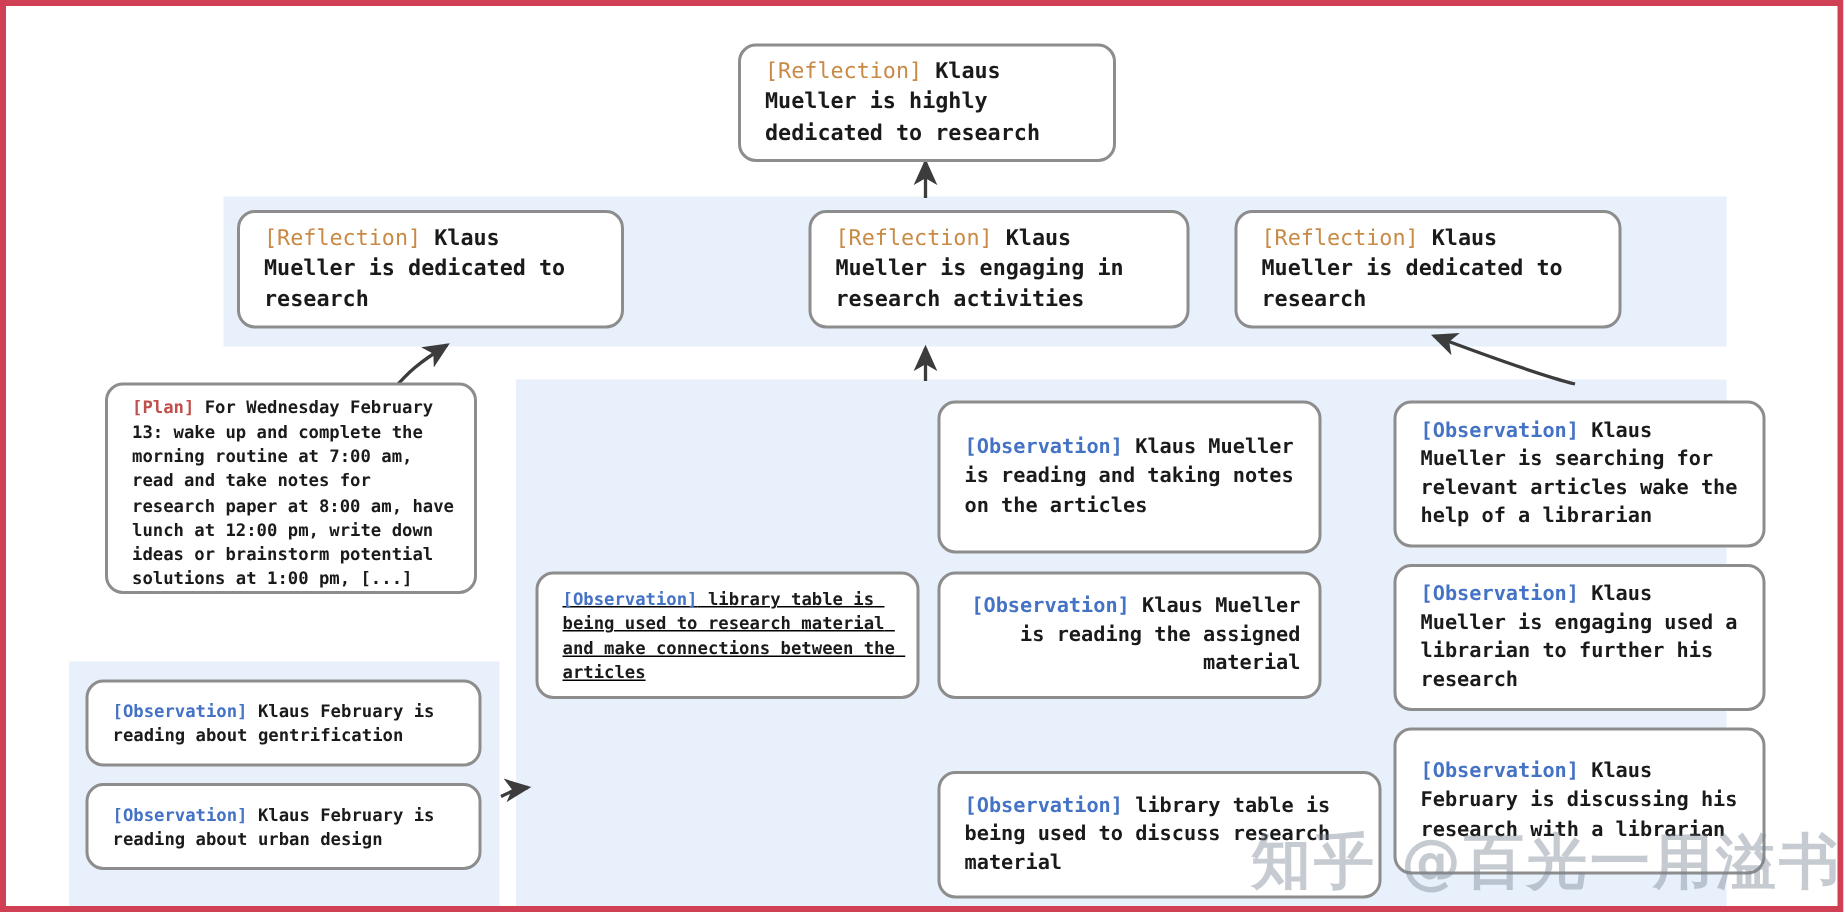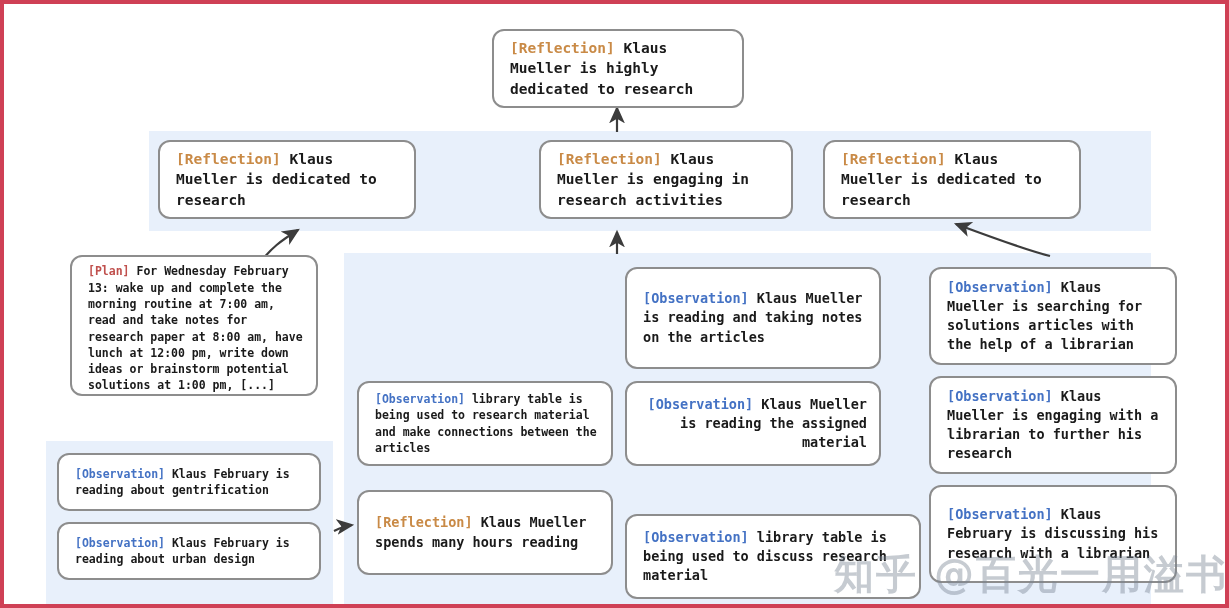"[Reflection]" .tag-reflection { font-weight: bold -> normal }
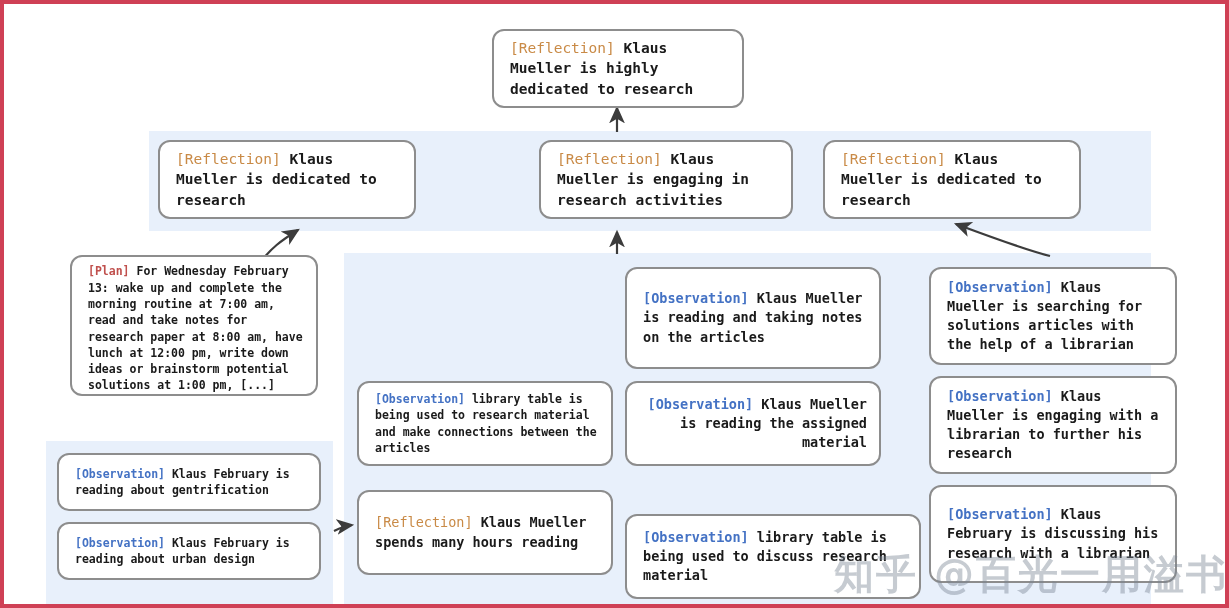"Klaus Mueller is searching for" span { text: solutions articles with -> relevant articles wake }
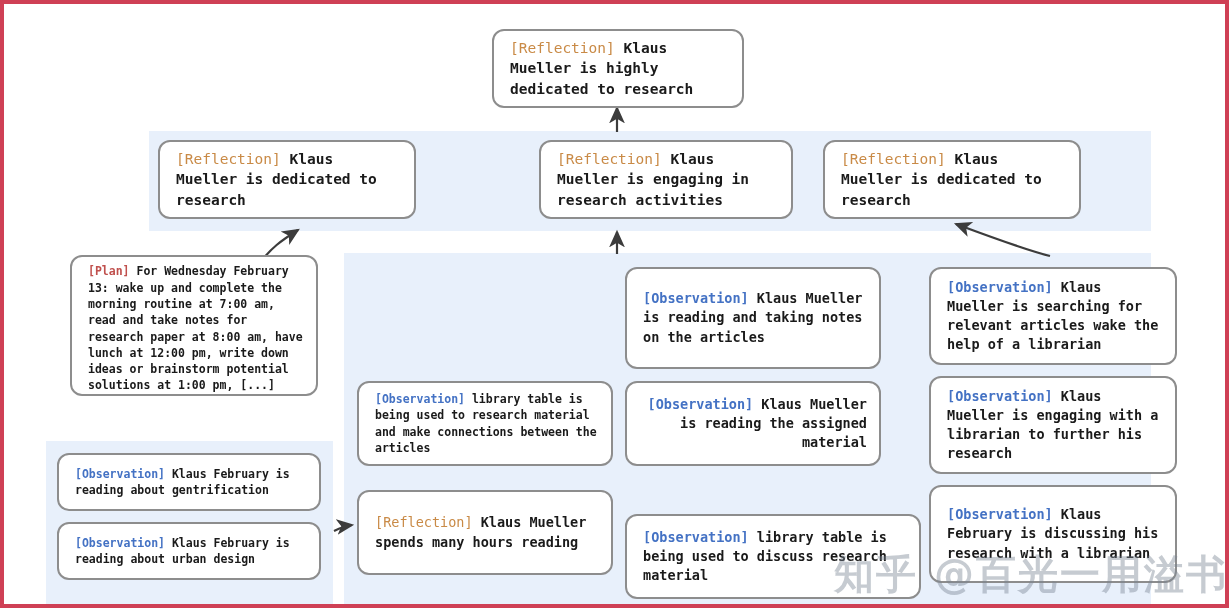"[Observation] library table is being used to research" div.card { text-decoration: none -> underline }
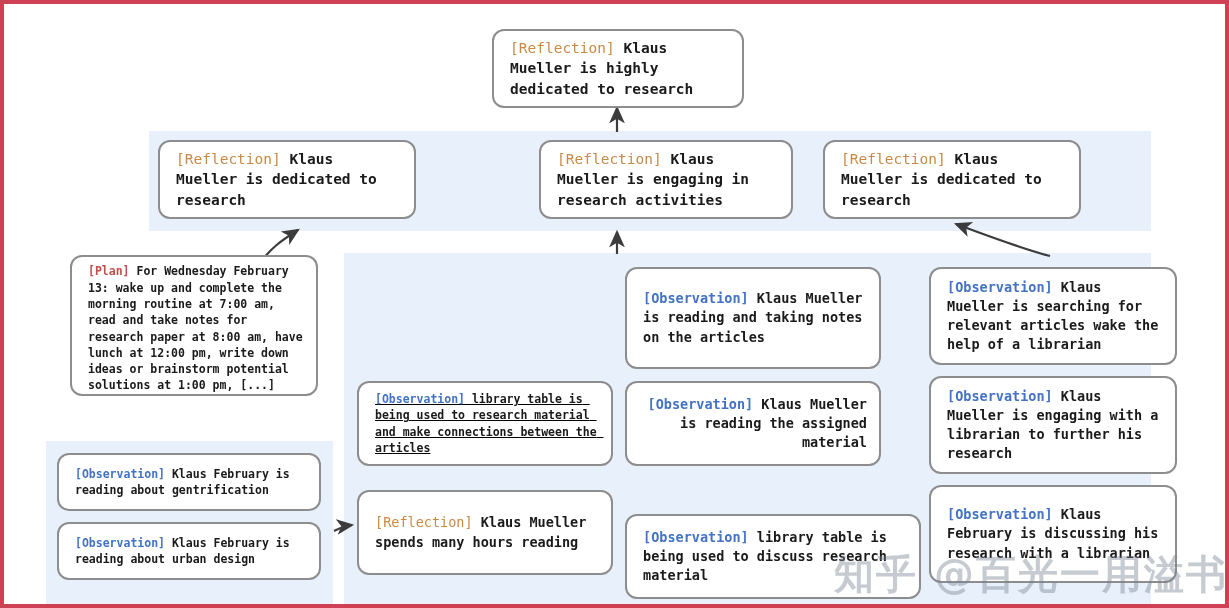"Klaus Mueller is engaging with" span { text: with -> used }
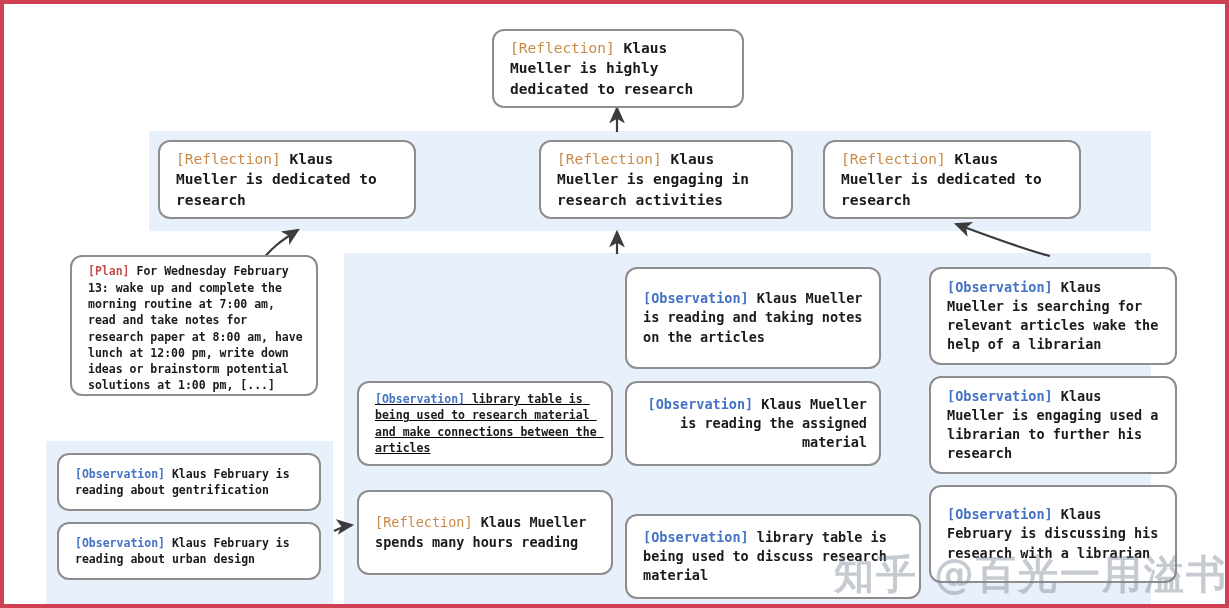"[Reflection] Klaus Mueller spends many" div.card { html: <div> <div><span>[Reflection]</span><span> Klaus Mueller spends many hours reading</span></div> </div> -> none }
